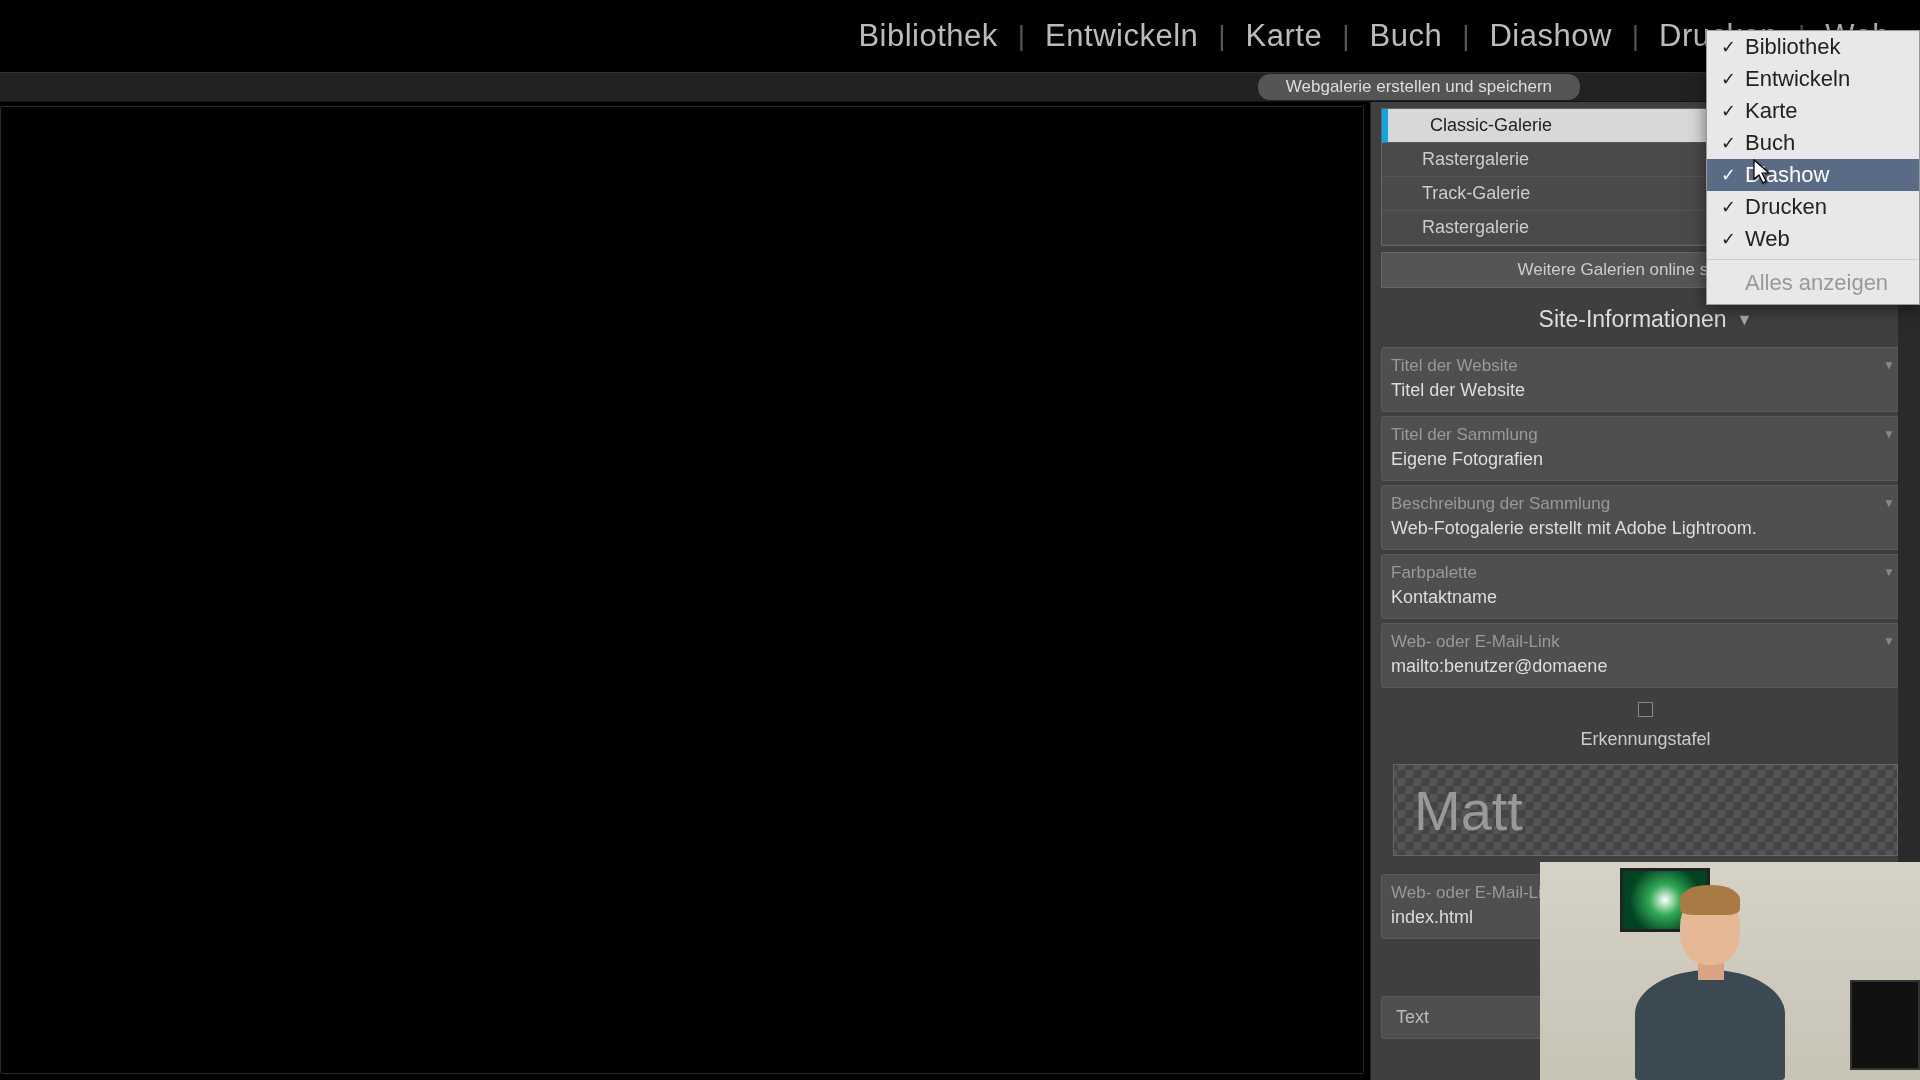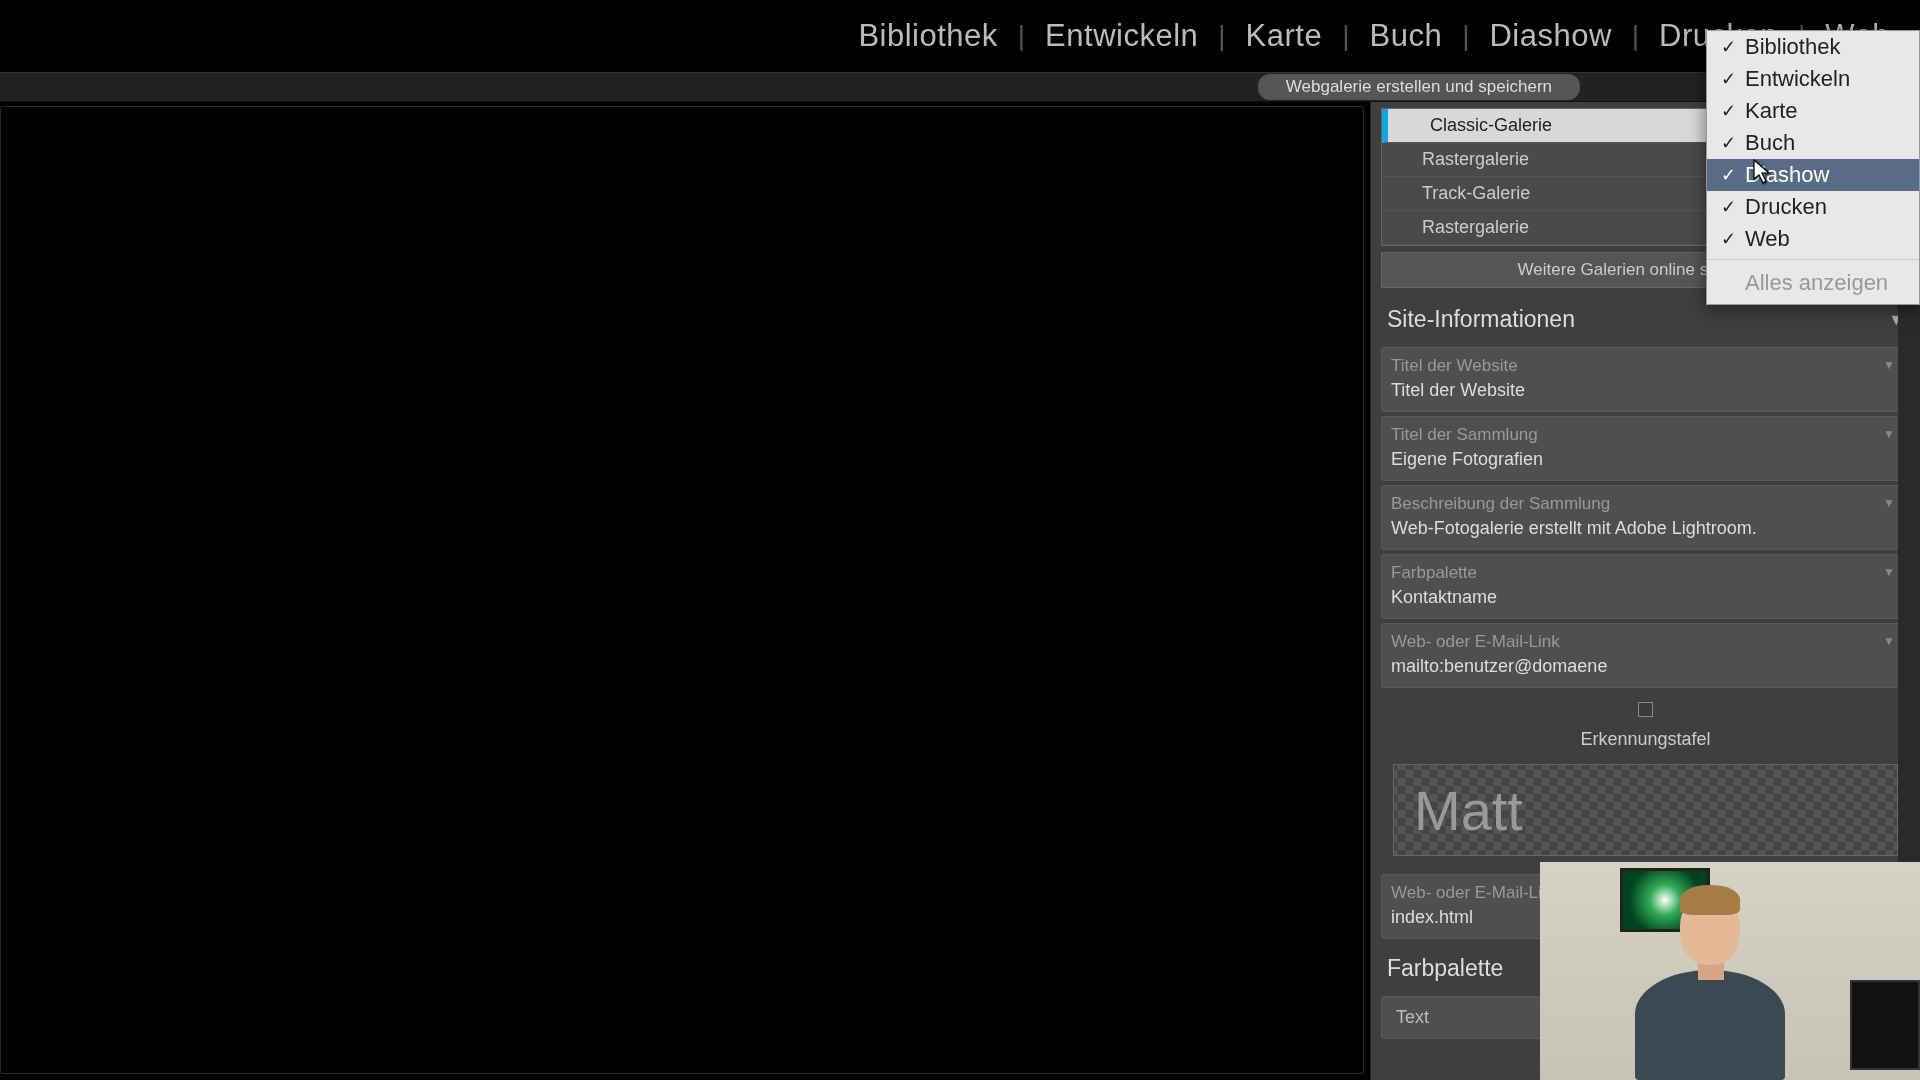"Site-Informationen" .section-header { justify-content: space-between -> center }
